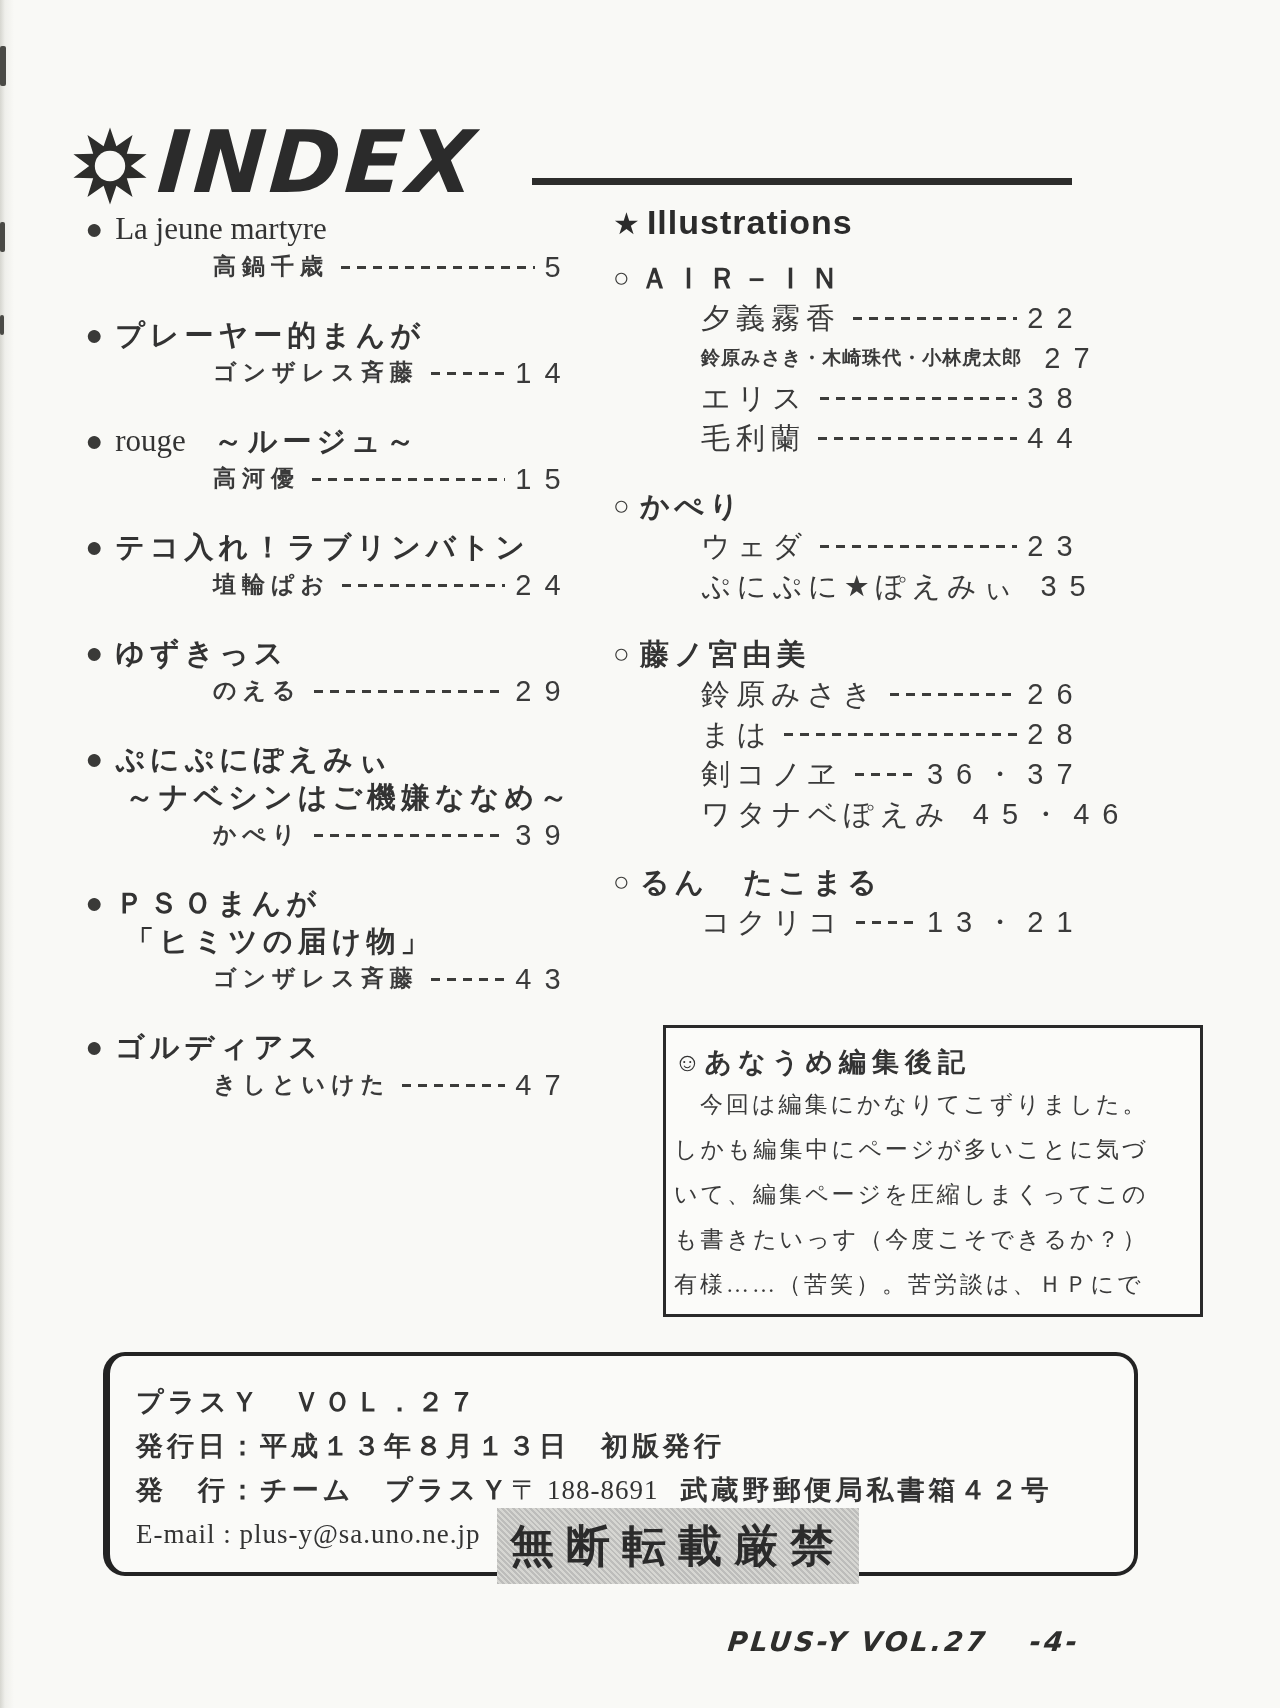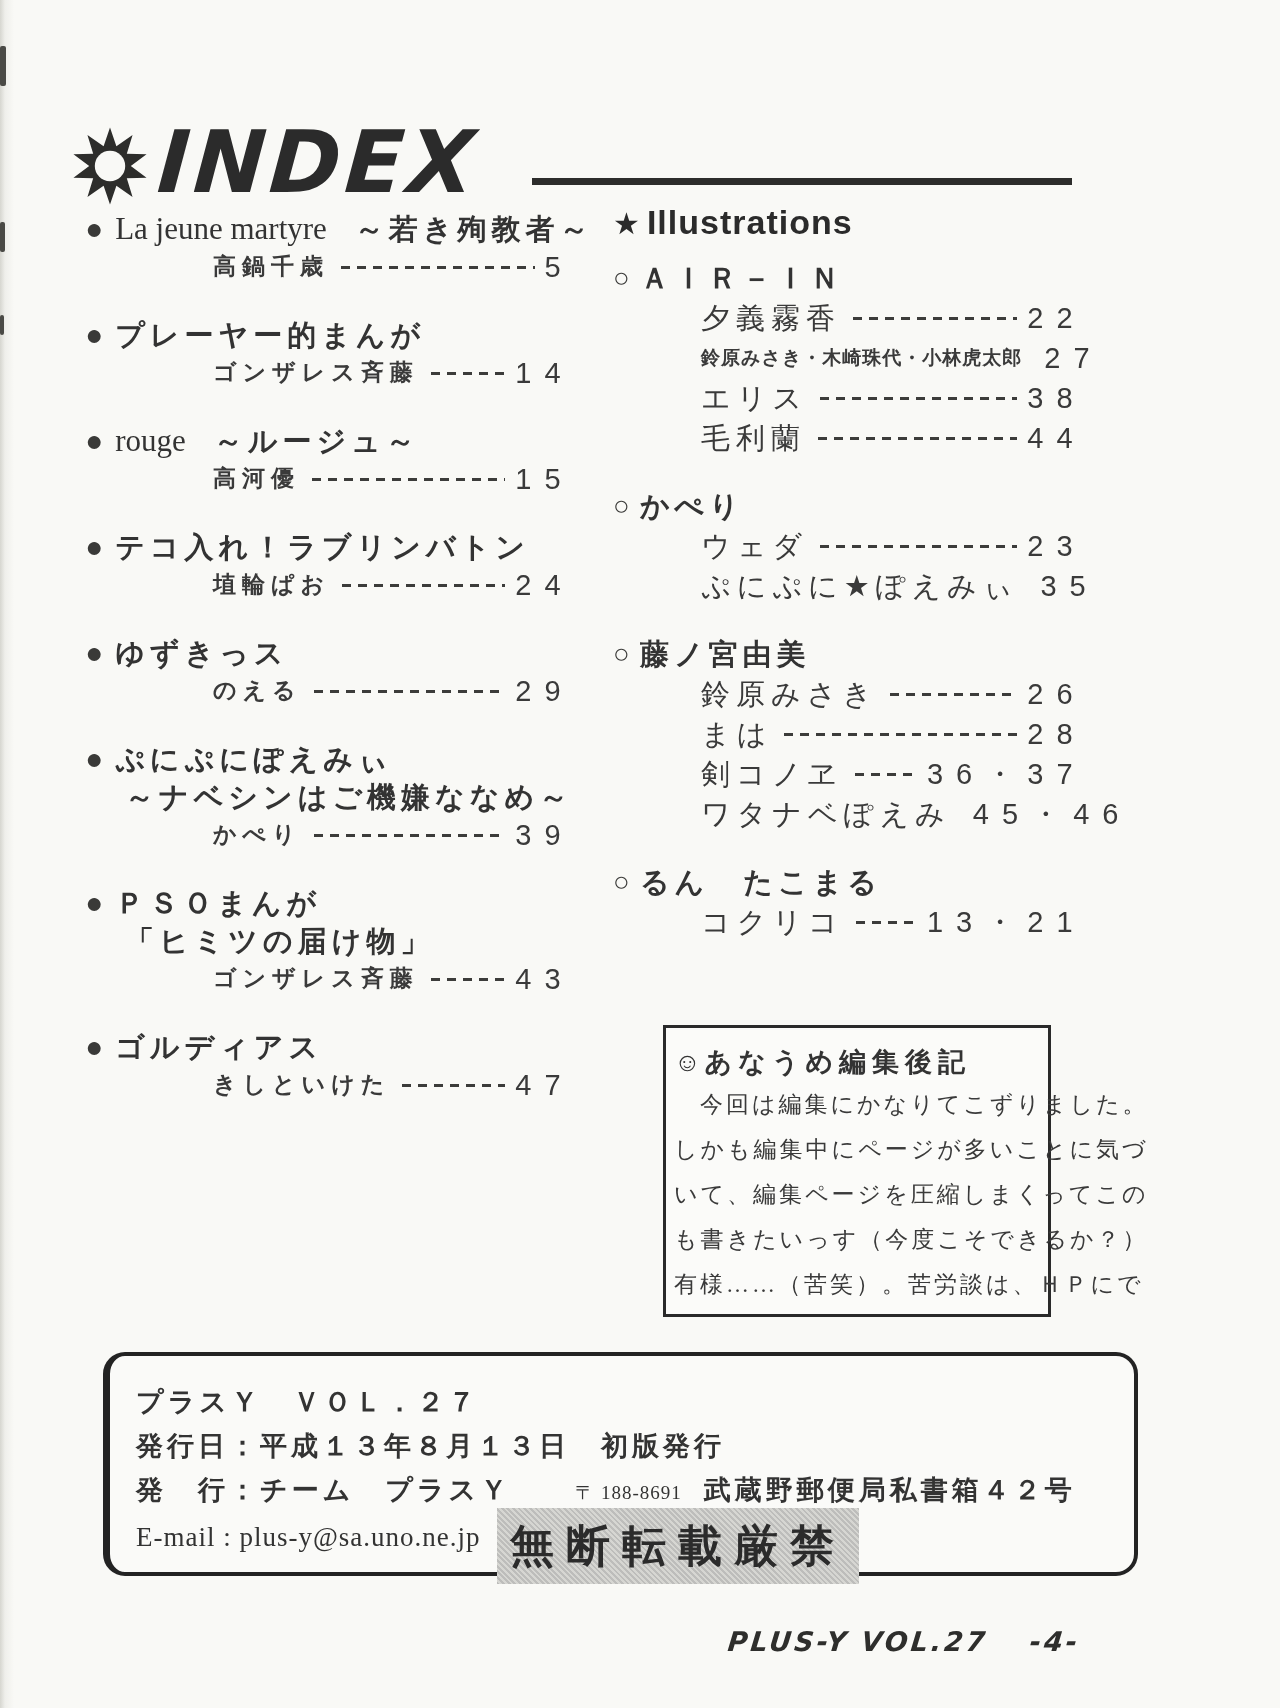"～若き殉教者～" span.t-ja { html: <span>～若き殉教者～</span> -> none }
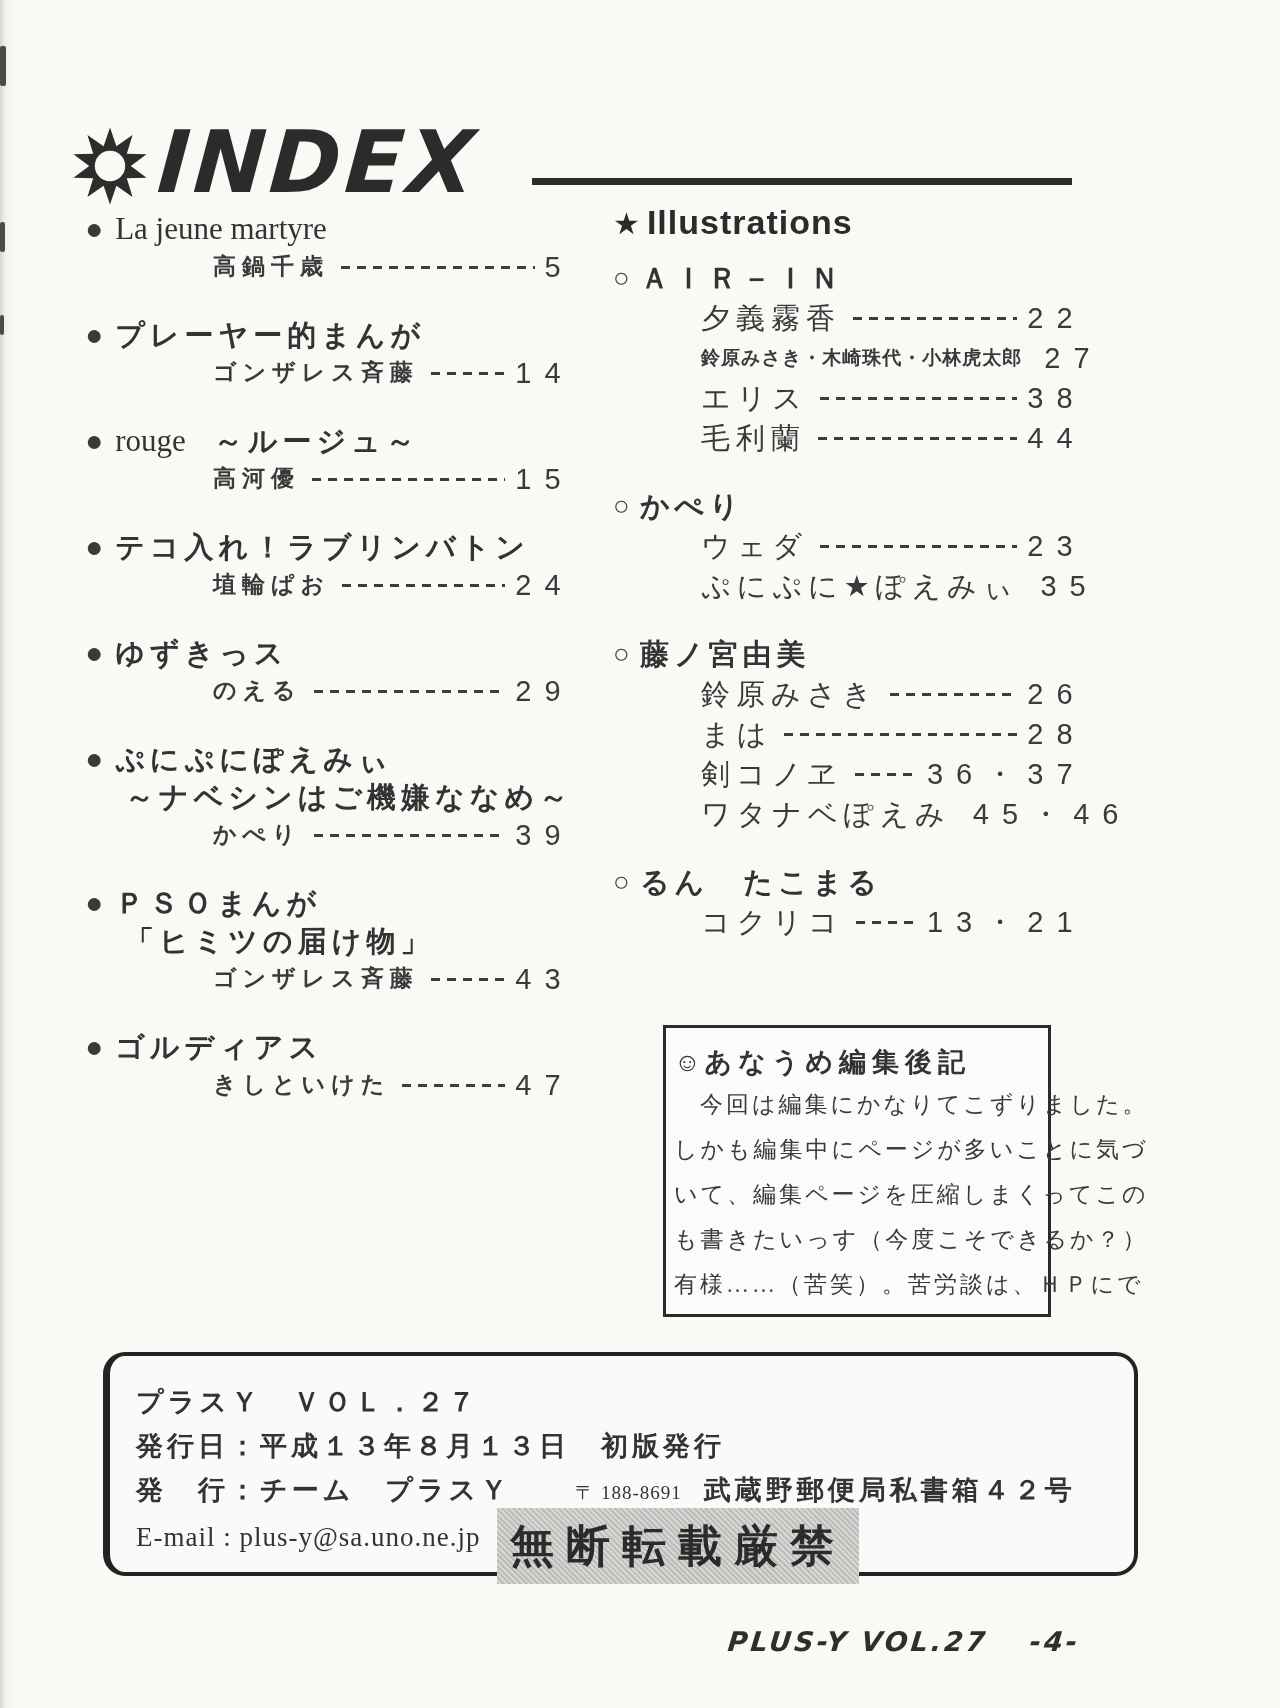"☺ あなうめ編集後記" .editor-box { width: 388px -> 540px }
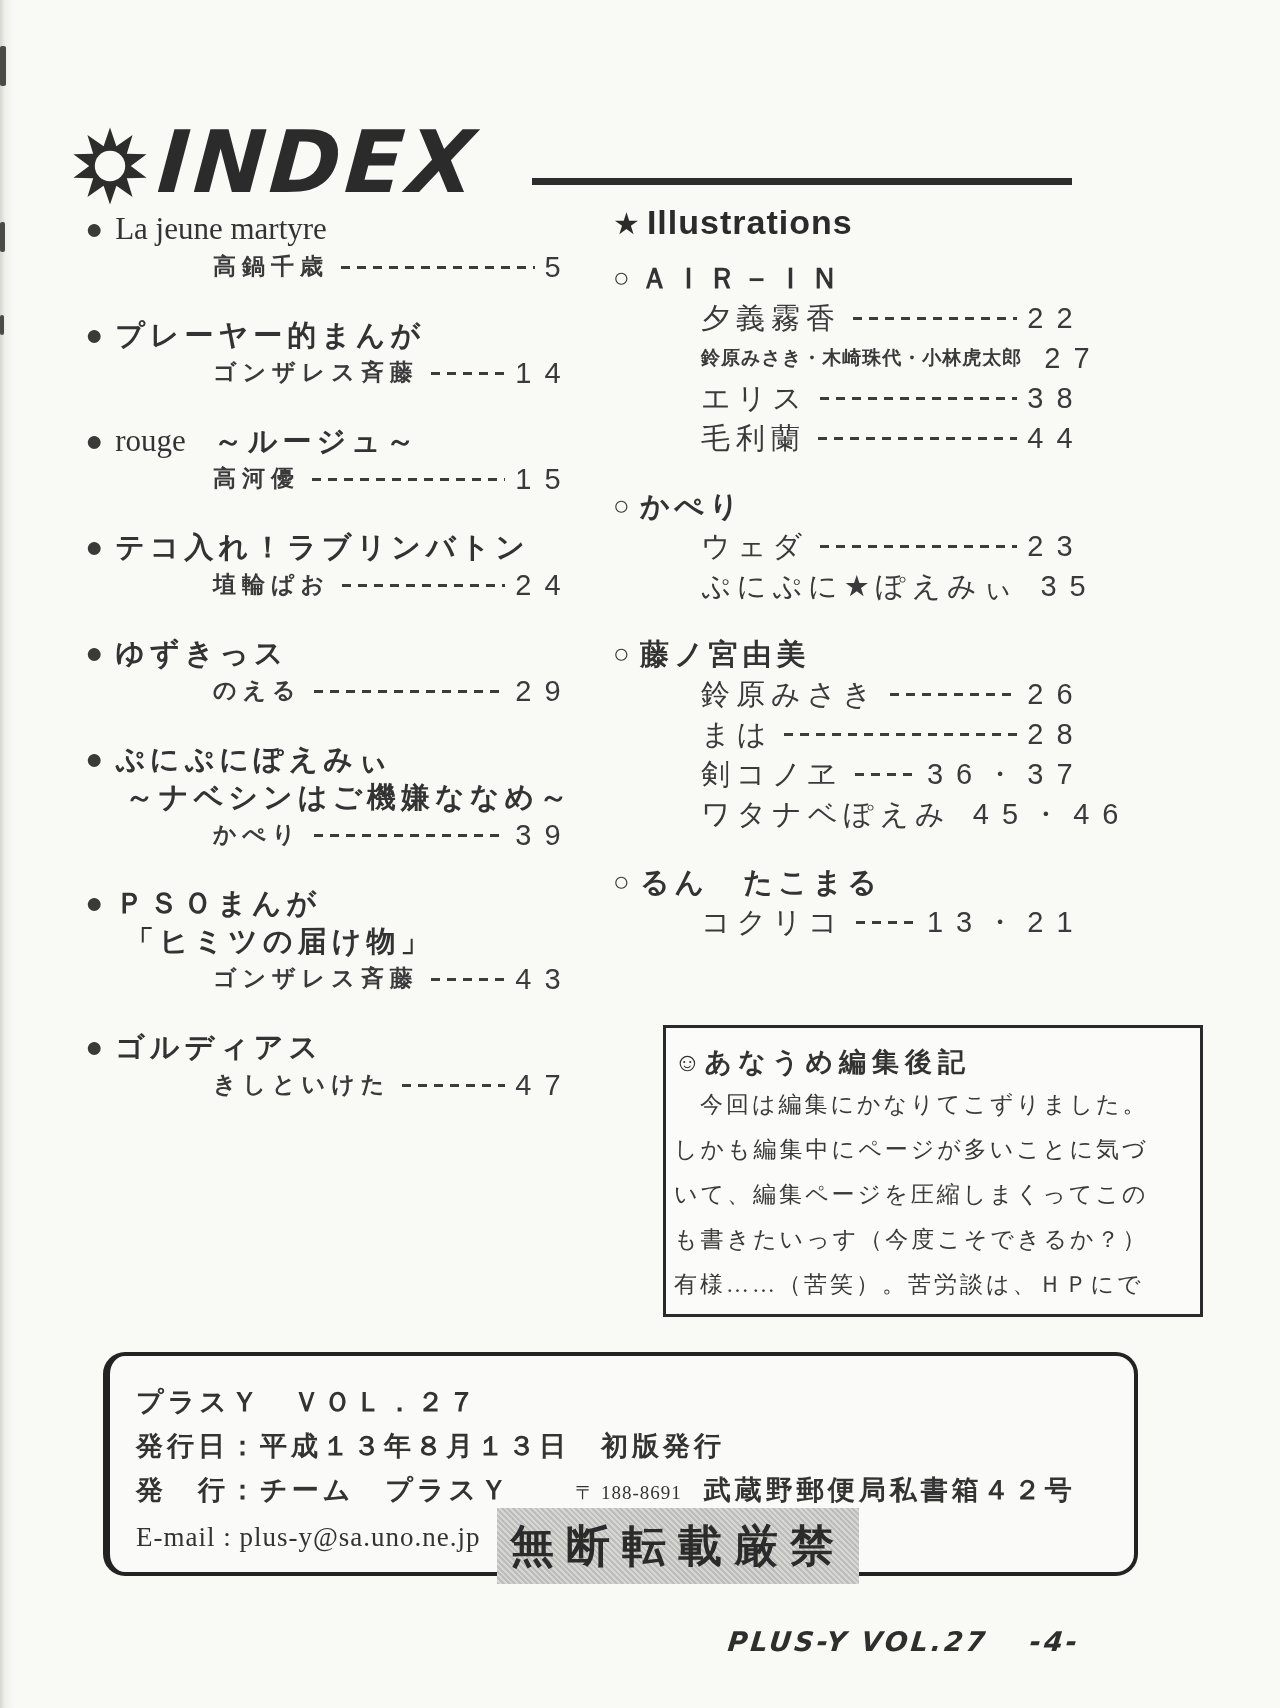"〒 188-8691" .postal { font-size: 19px -> 27px; margin-left: 64px -> none }
